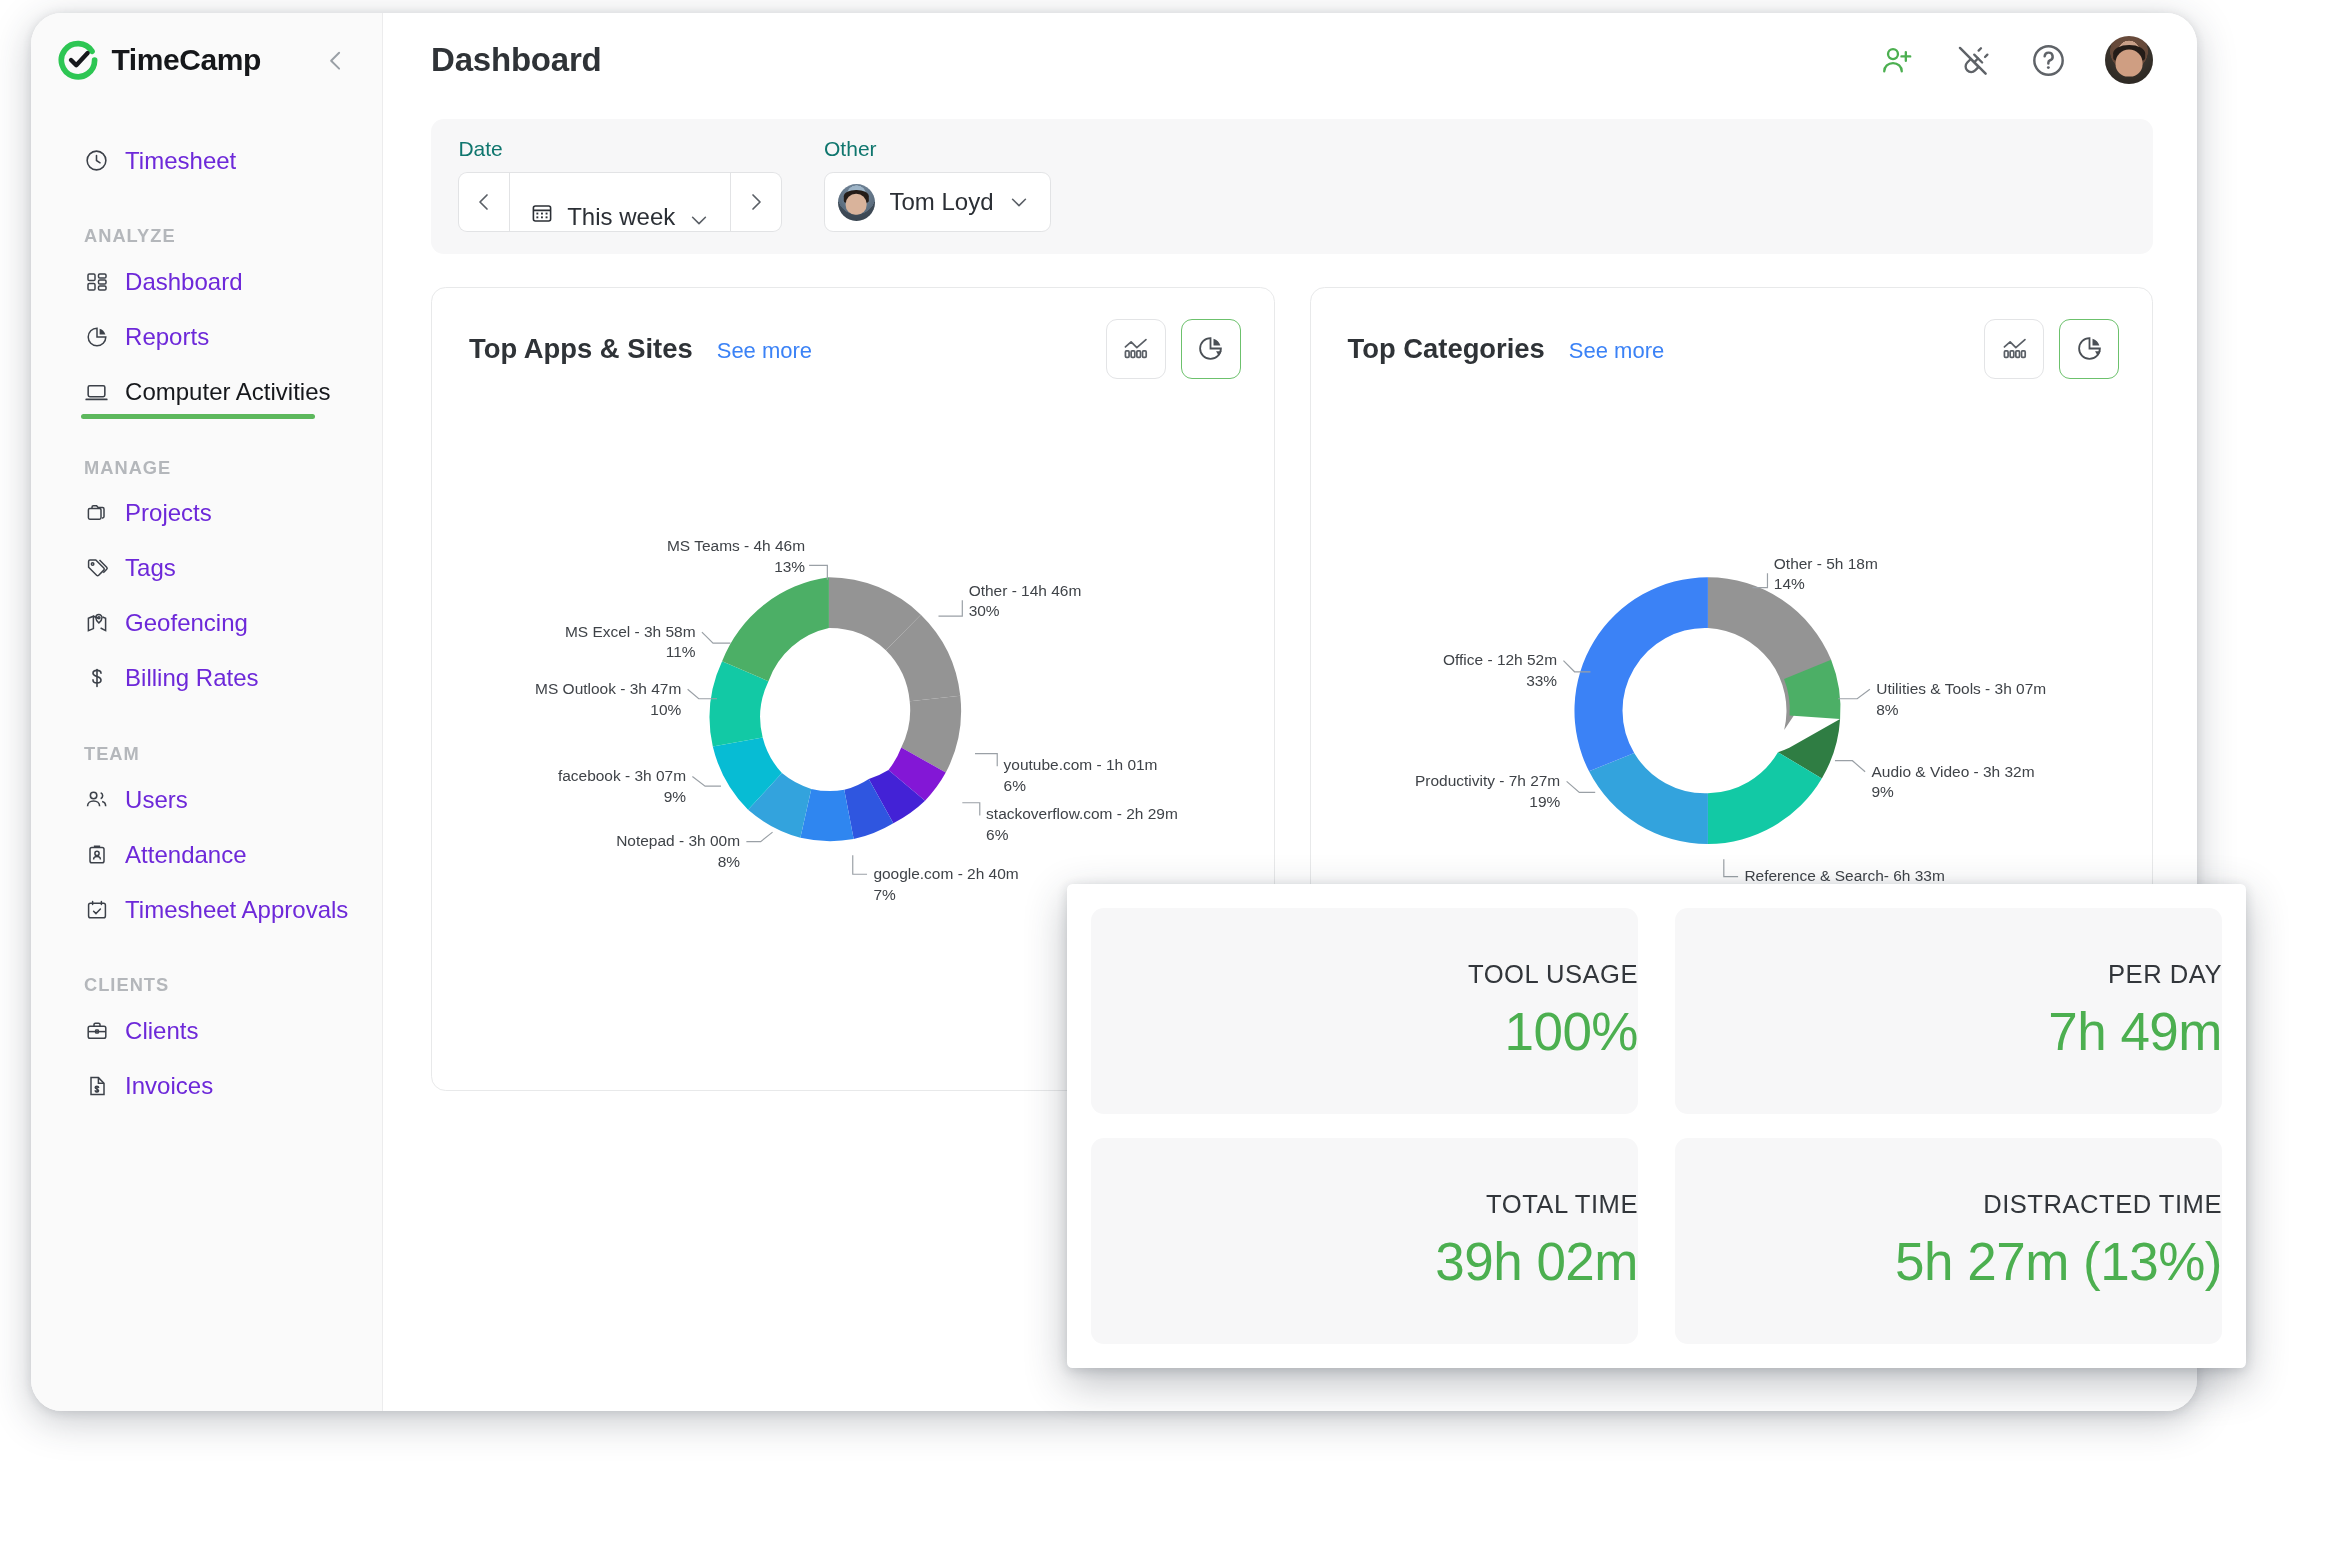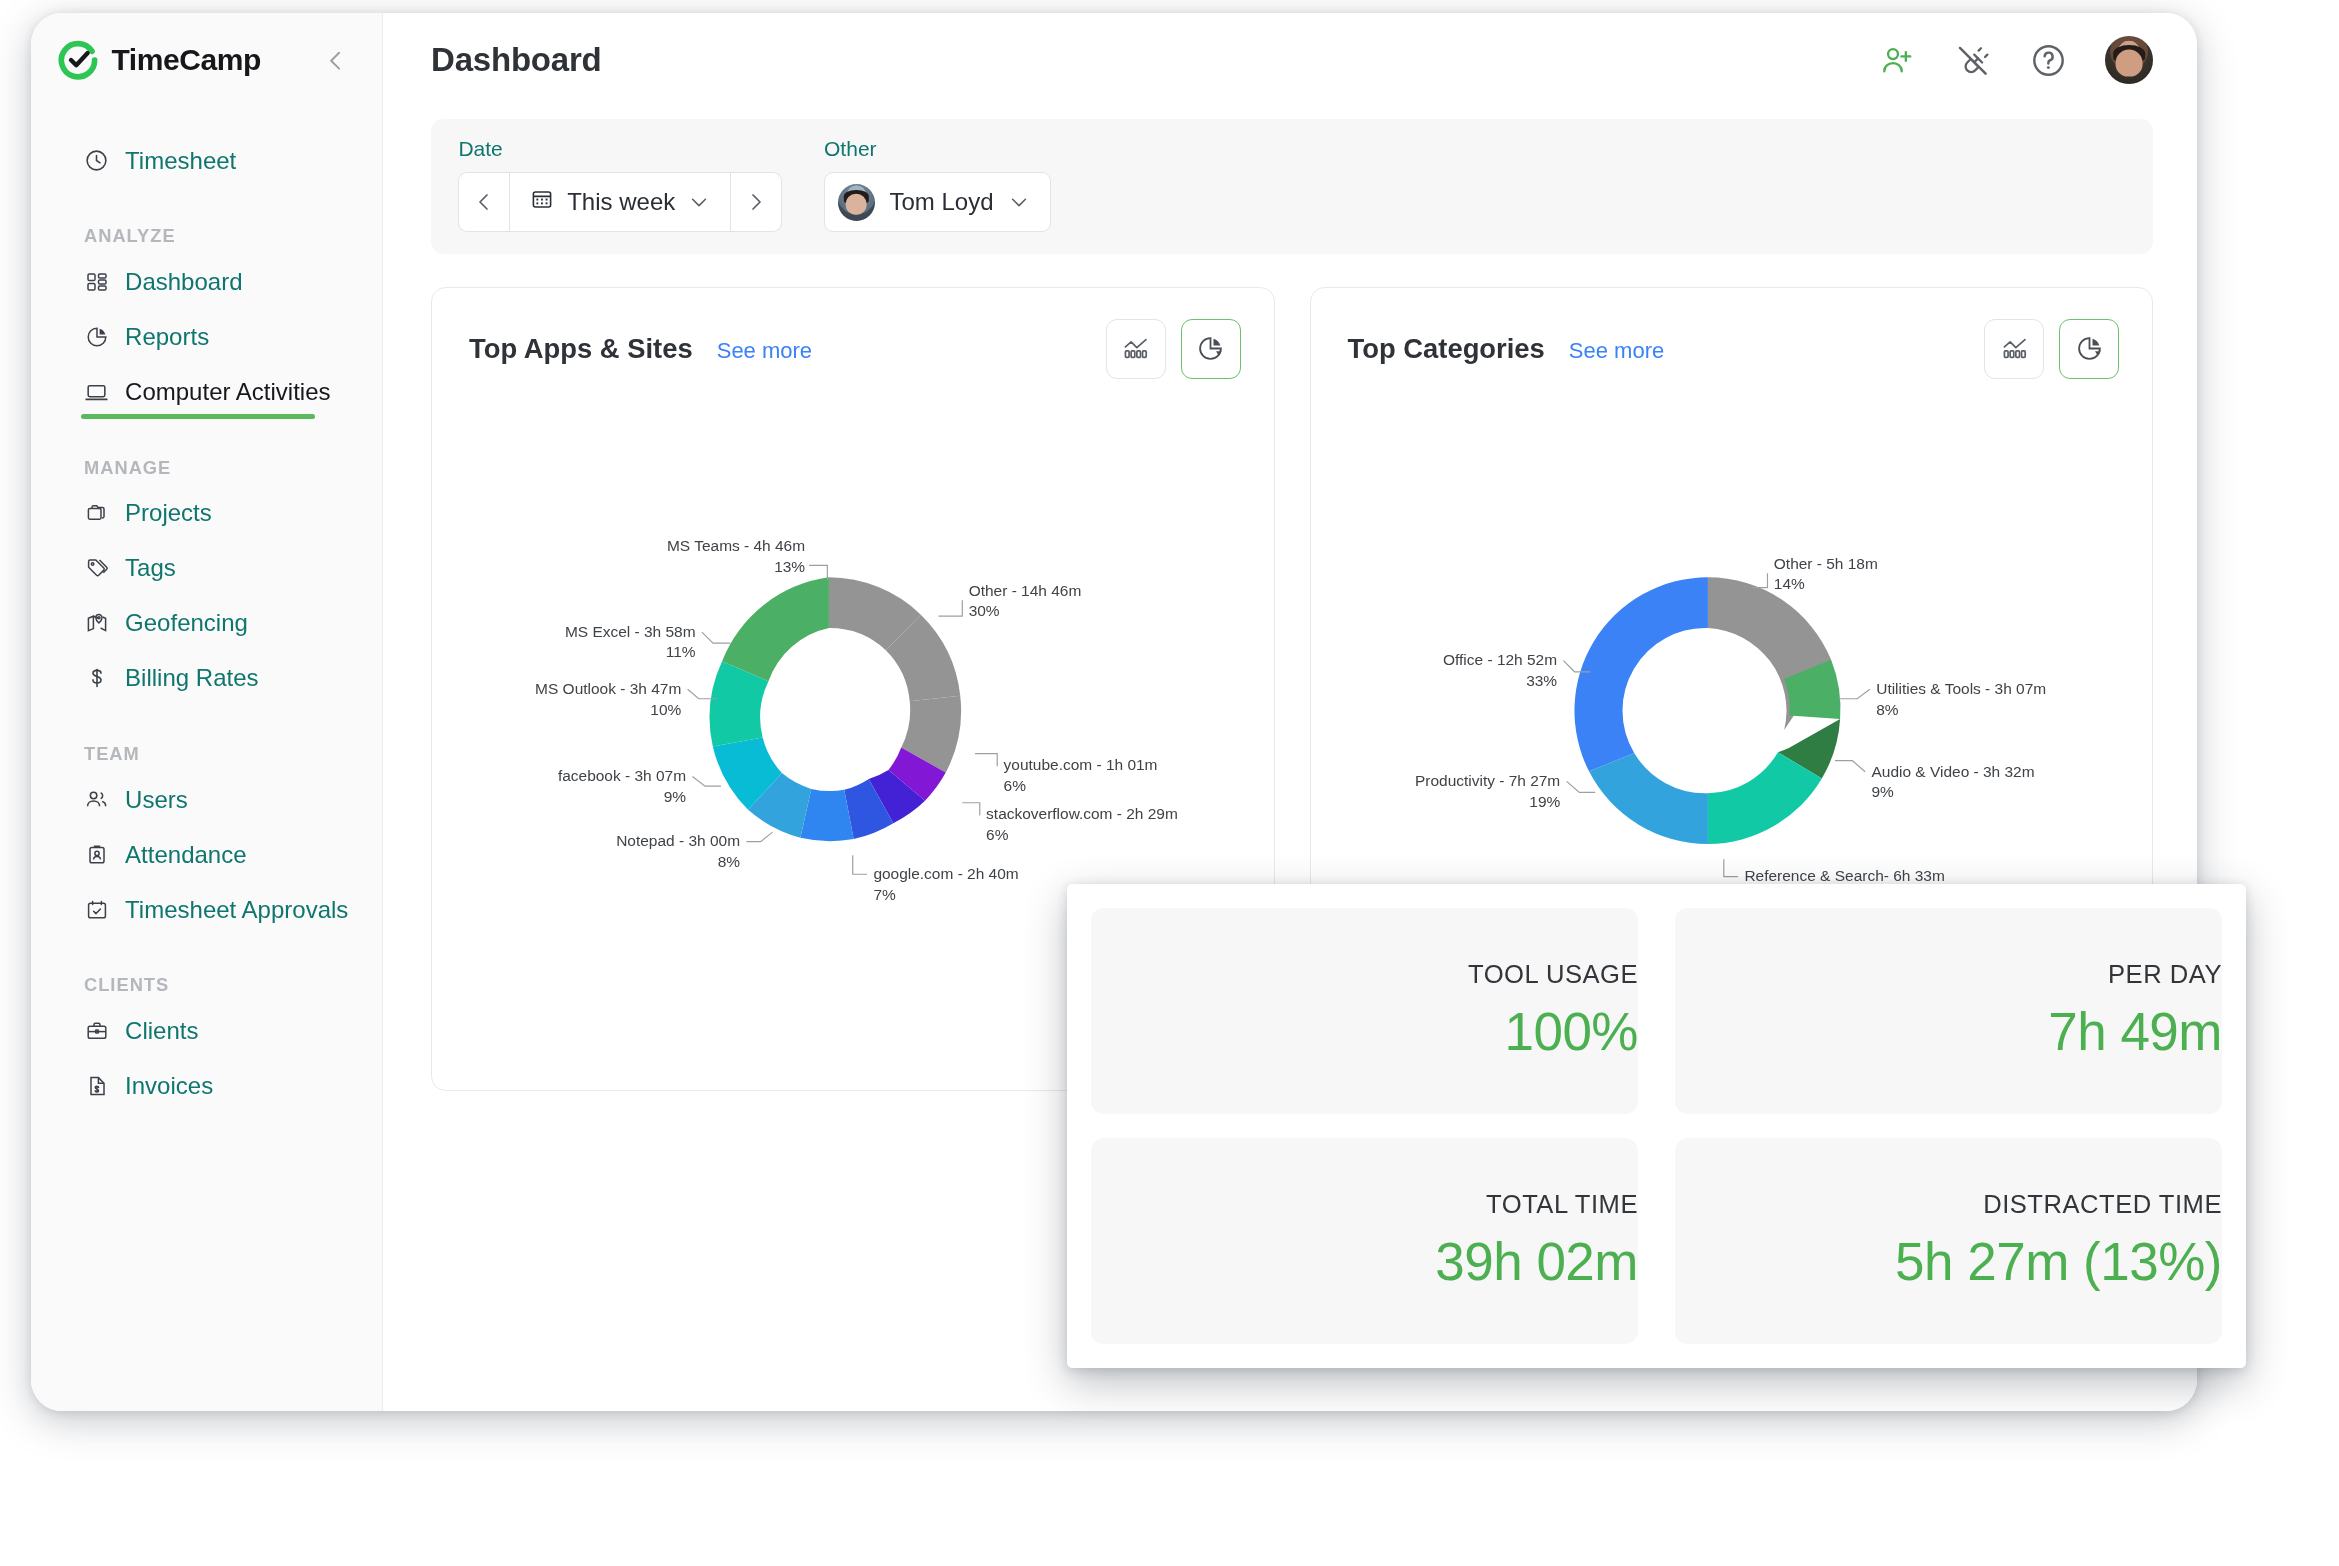"Timesheet" .nav-item { color: #0f766e -> #6d28d9 }
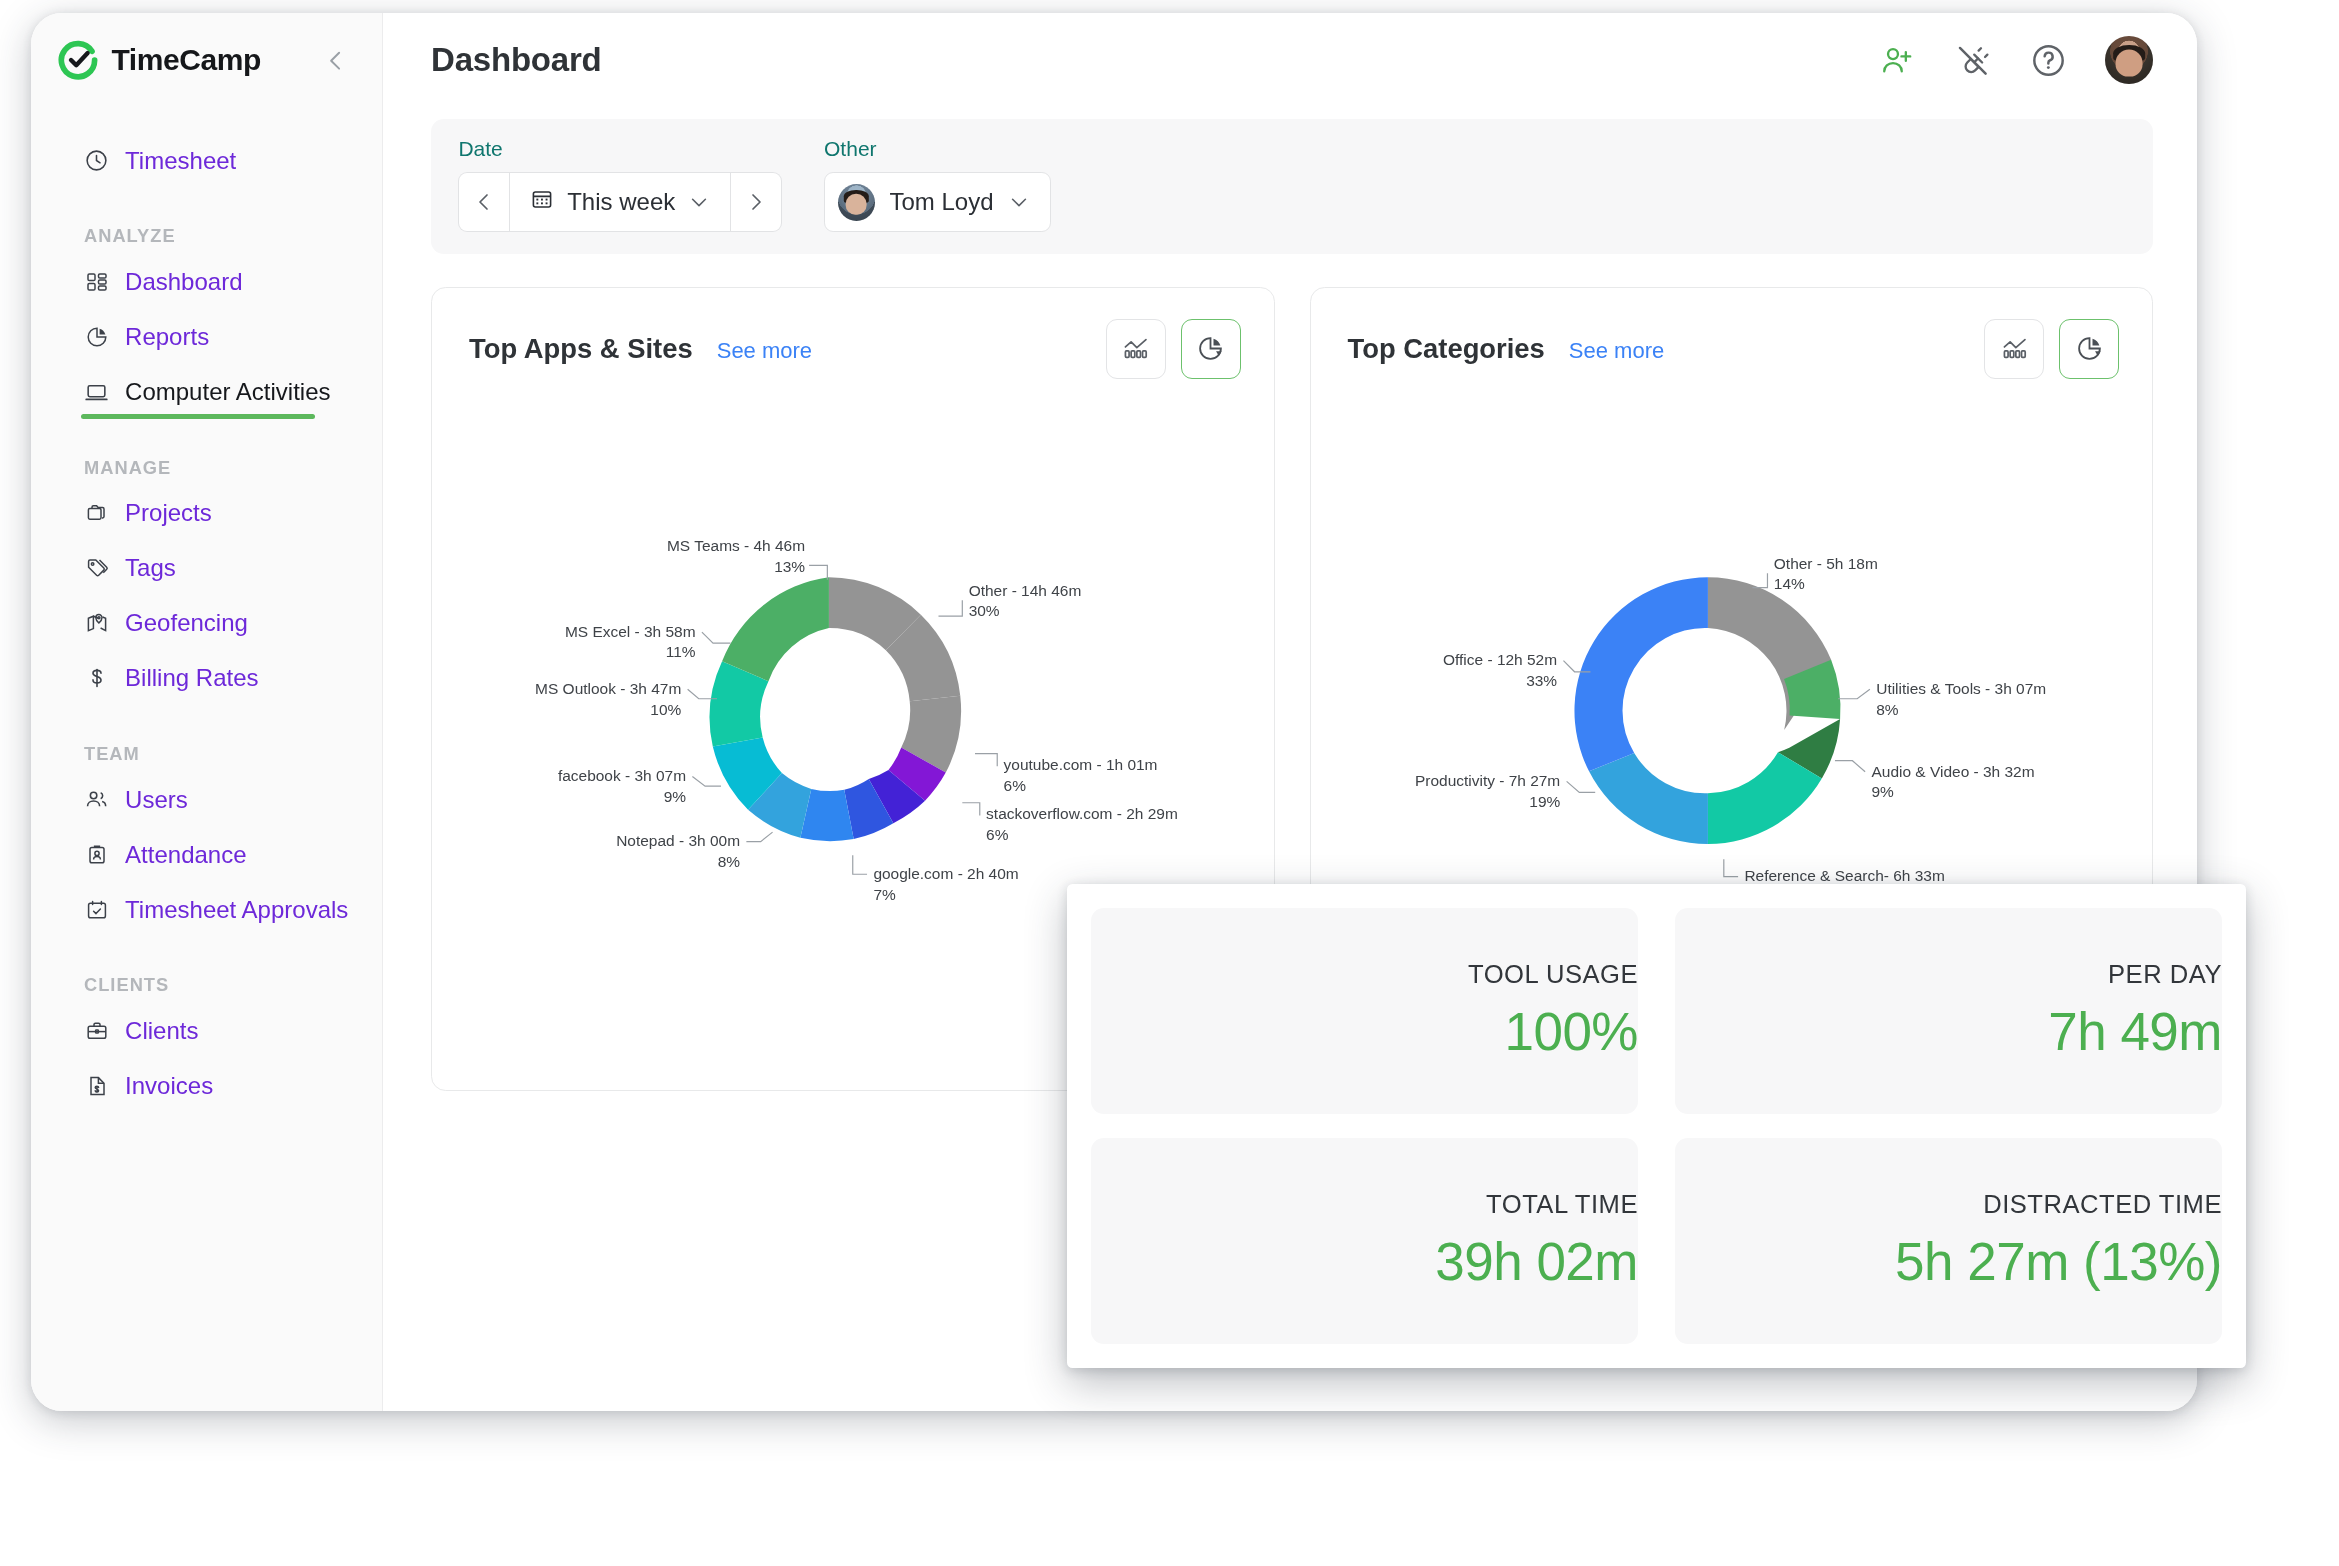"This week" .date-center { align-items: center -> flex-end }
